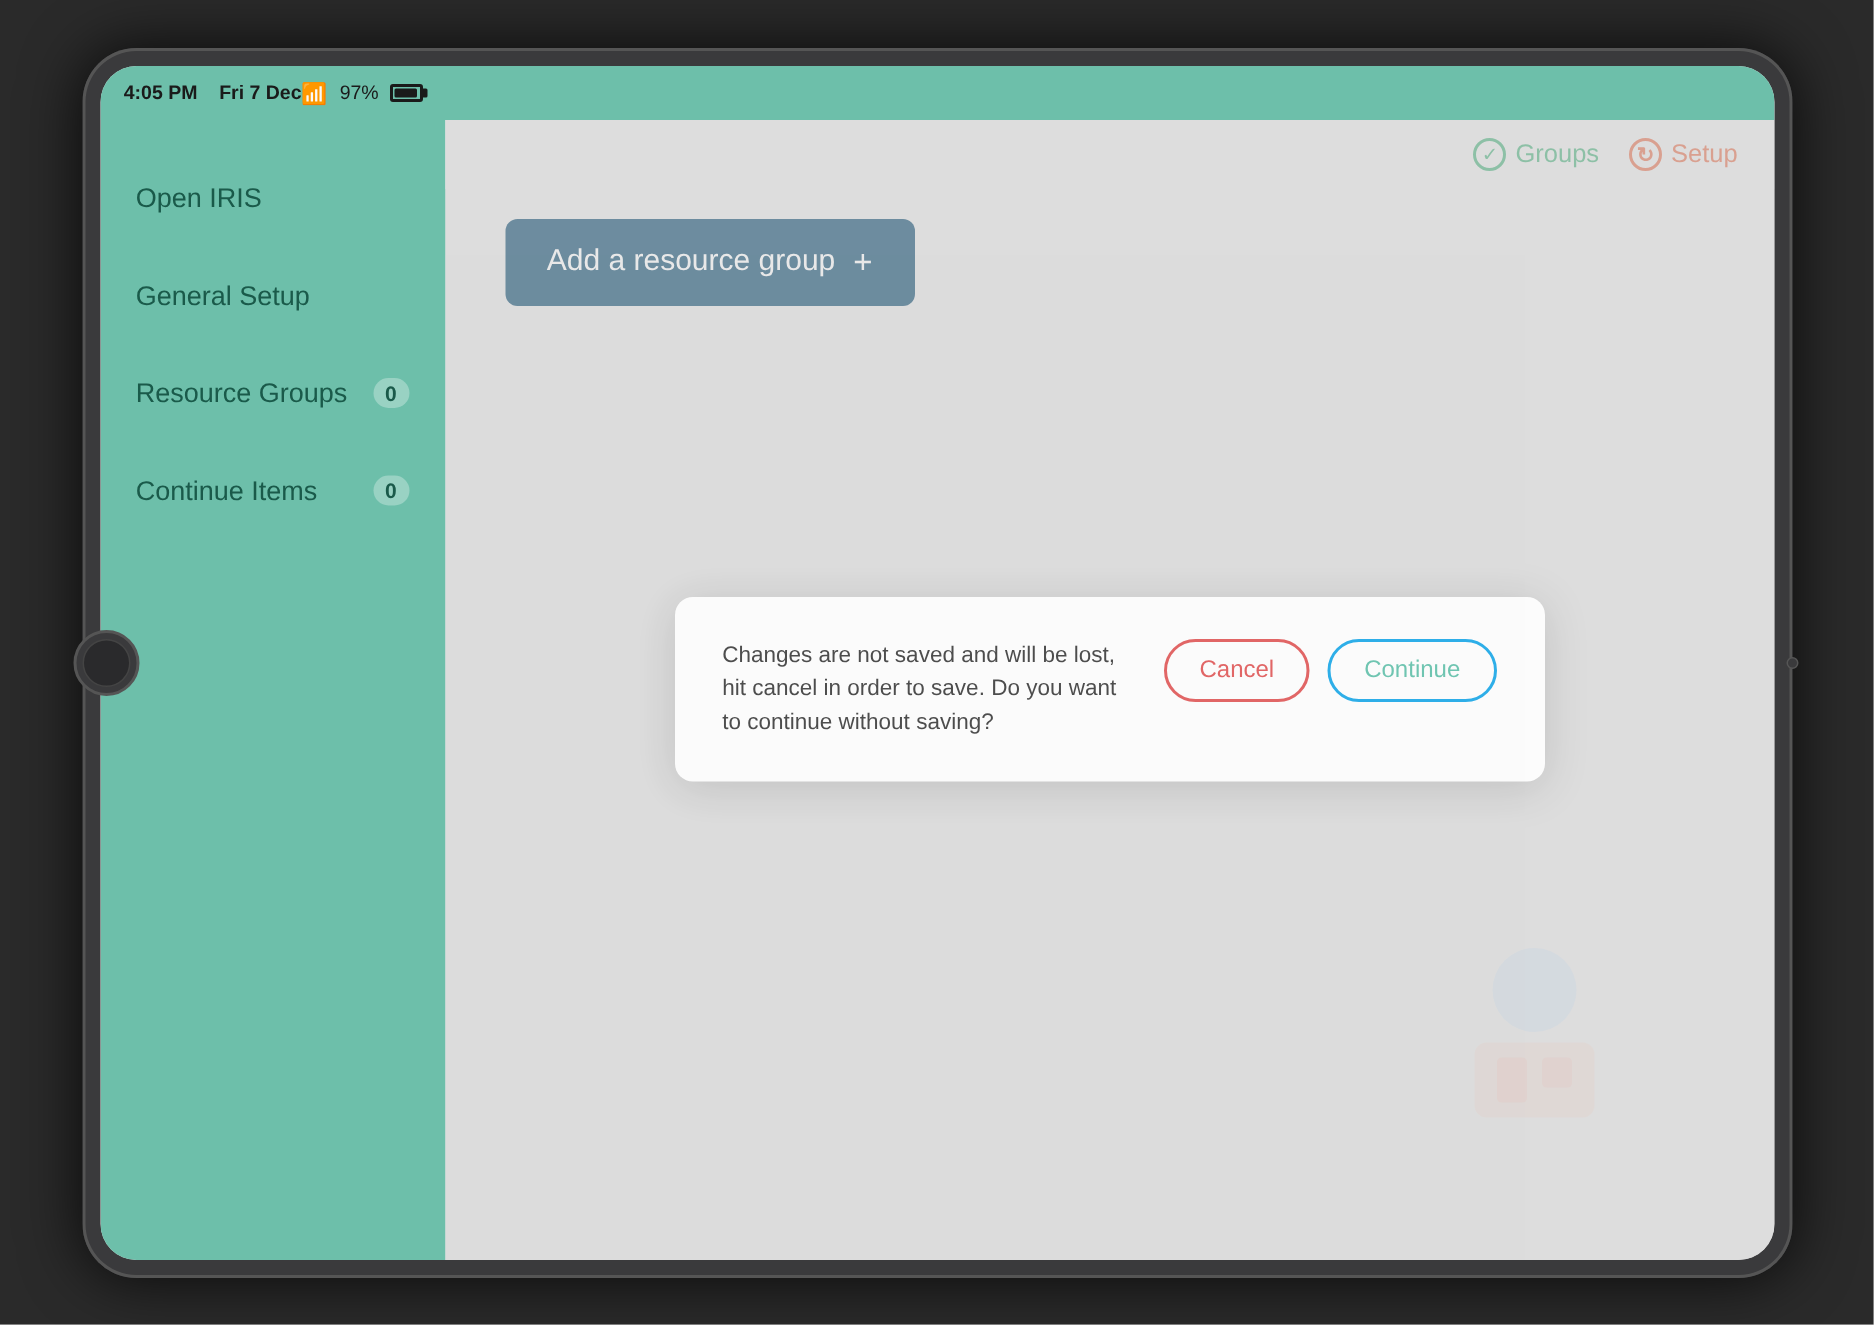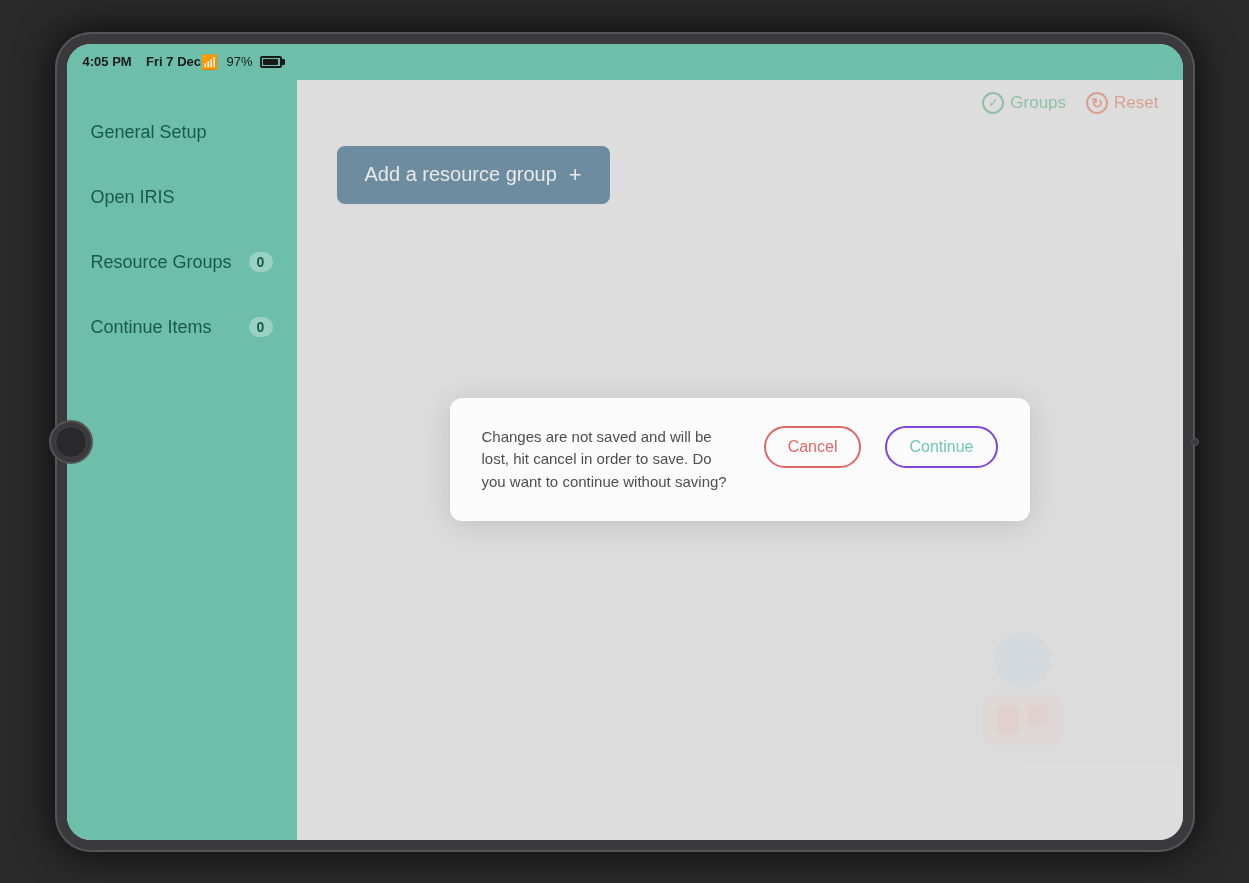"Reset" span { text: Reset -> Setup }
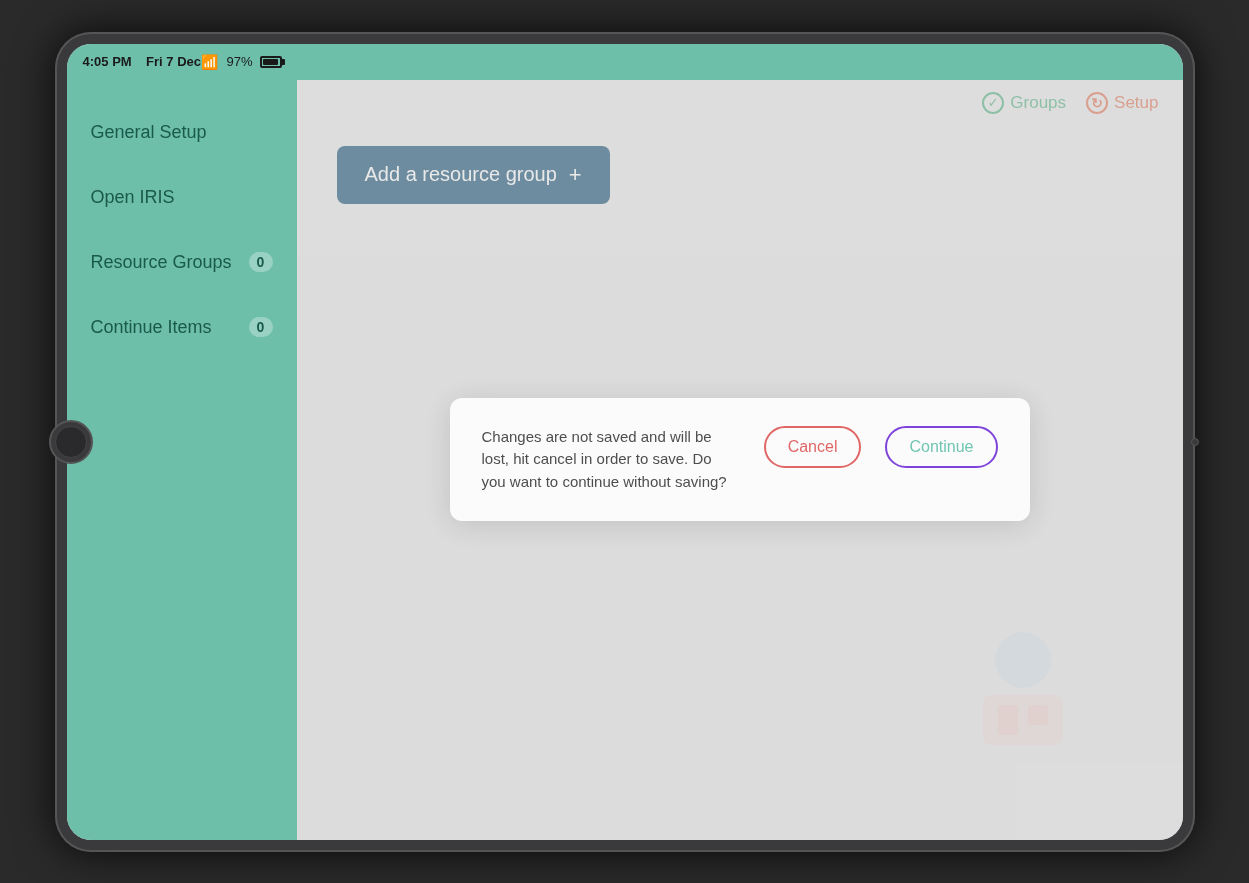"General Setup" div.sidebar-item { order: before "Open IRIS" -> after "Open IRIS" }
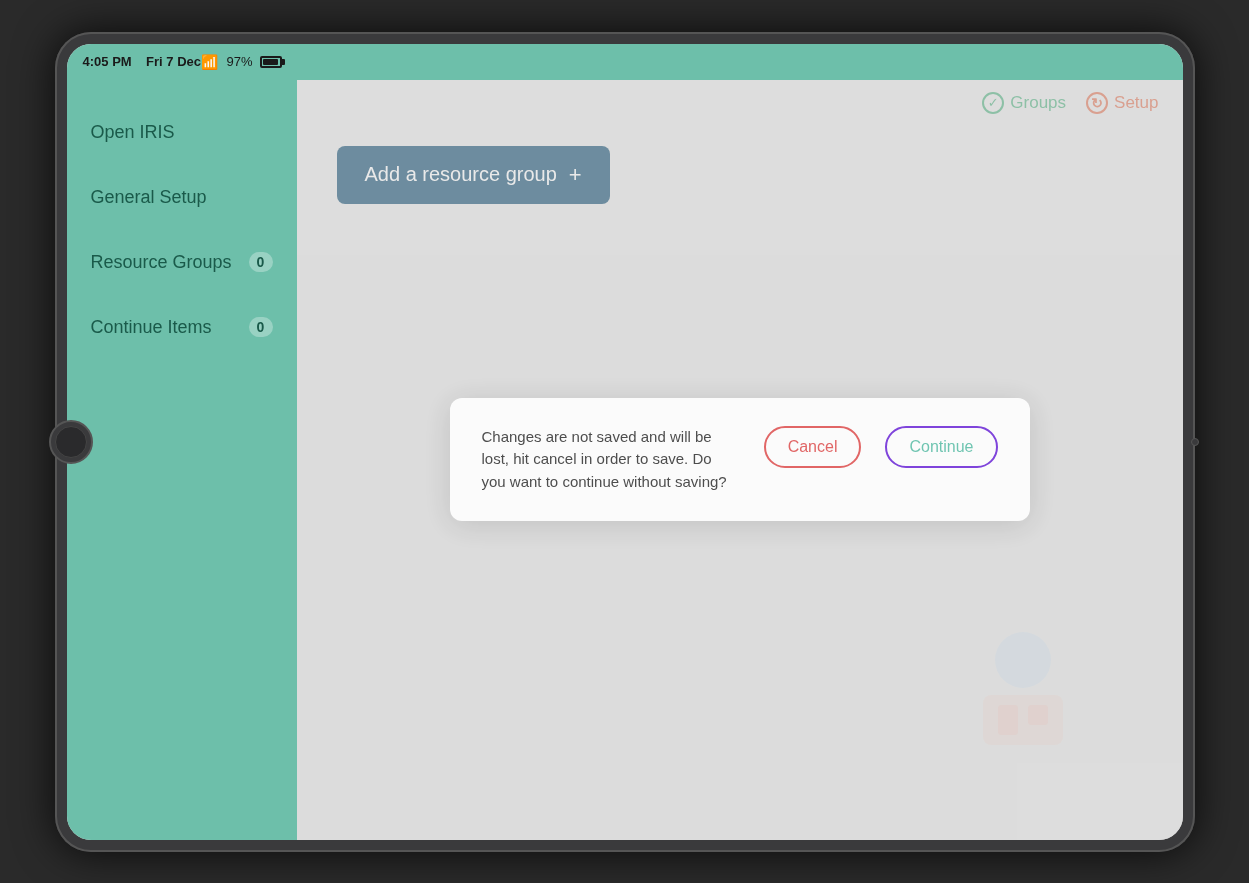"Cancel" .dialog-actions { gap: 24px -> 12px }
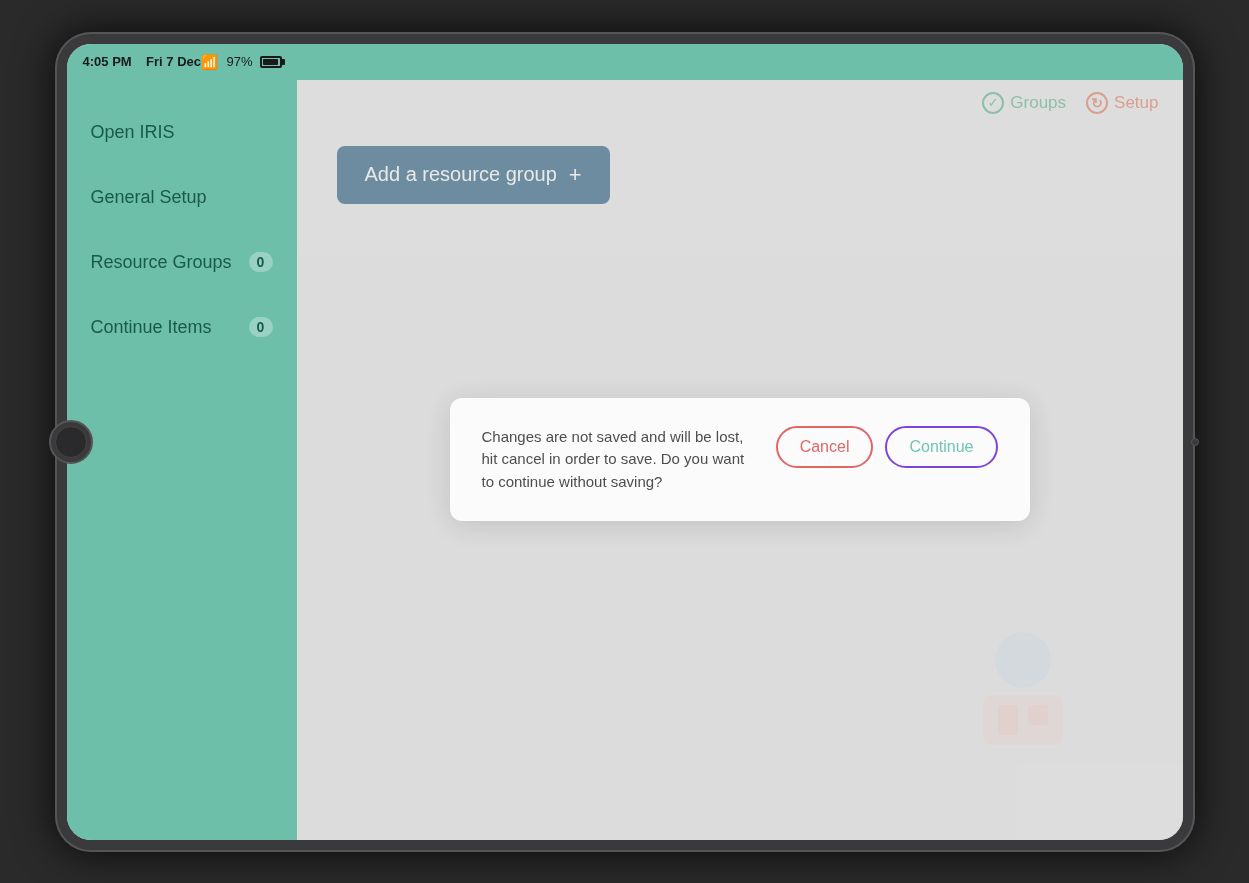"Continue" .dialog-continue-btn { border: 2px solid #6d28d9 -> 2px solid #0ea5e9 }
